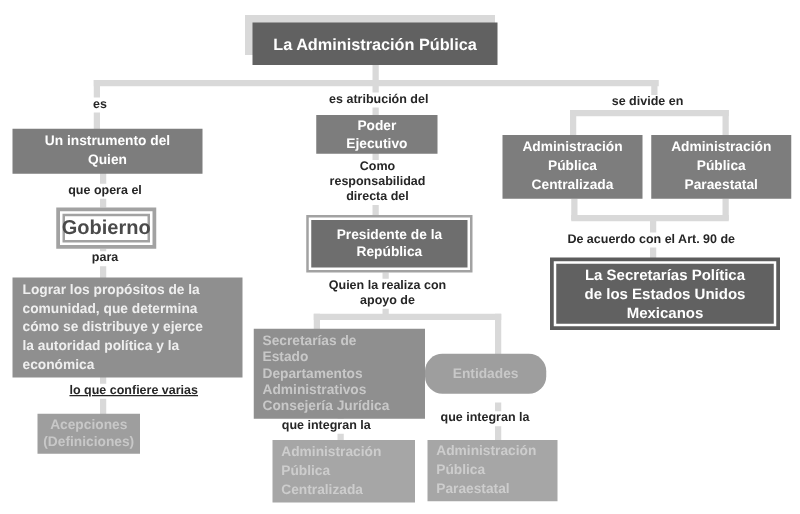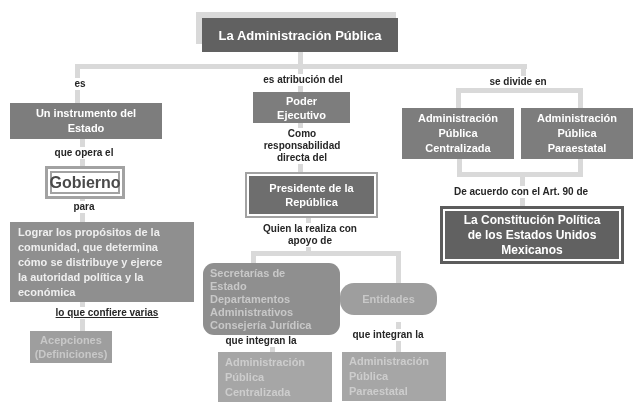"Un instrumento del" div.box { text: Estado -> Quien }
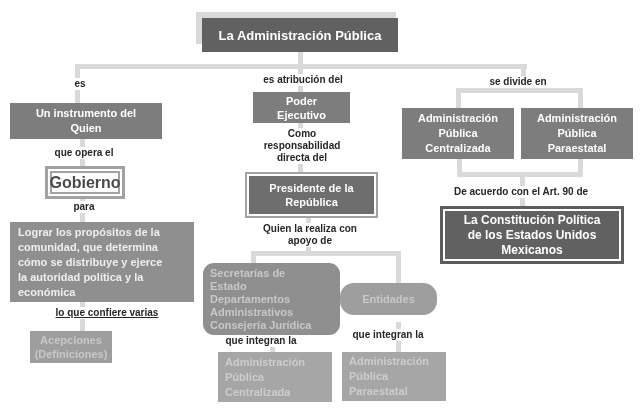"La Constitución Política" div.frame-inner { text: Constitución -> Secretarías }
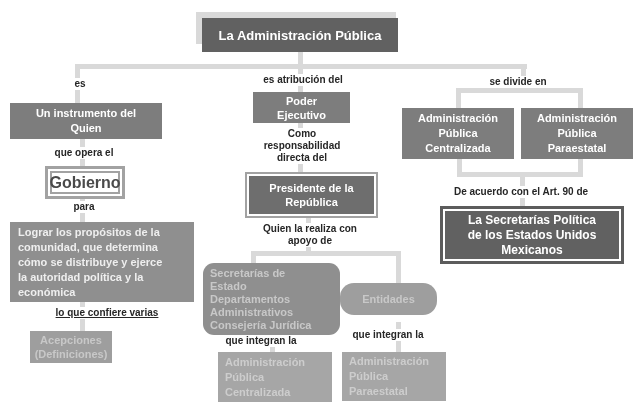"Secretarías de" .b-gray2 { border-radius: 11px -> none }
